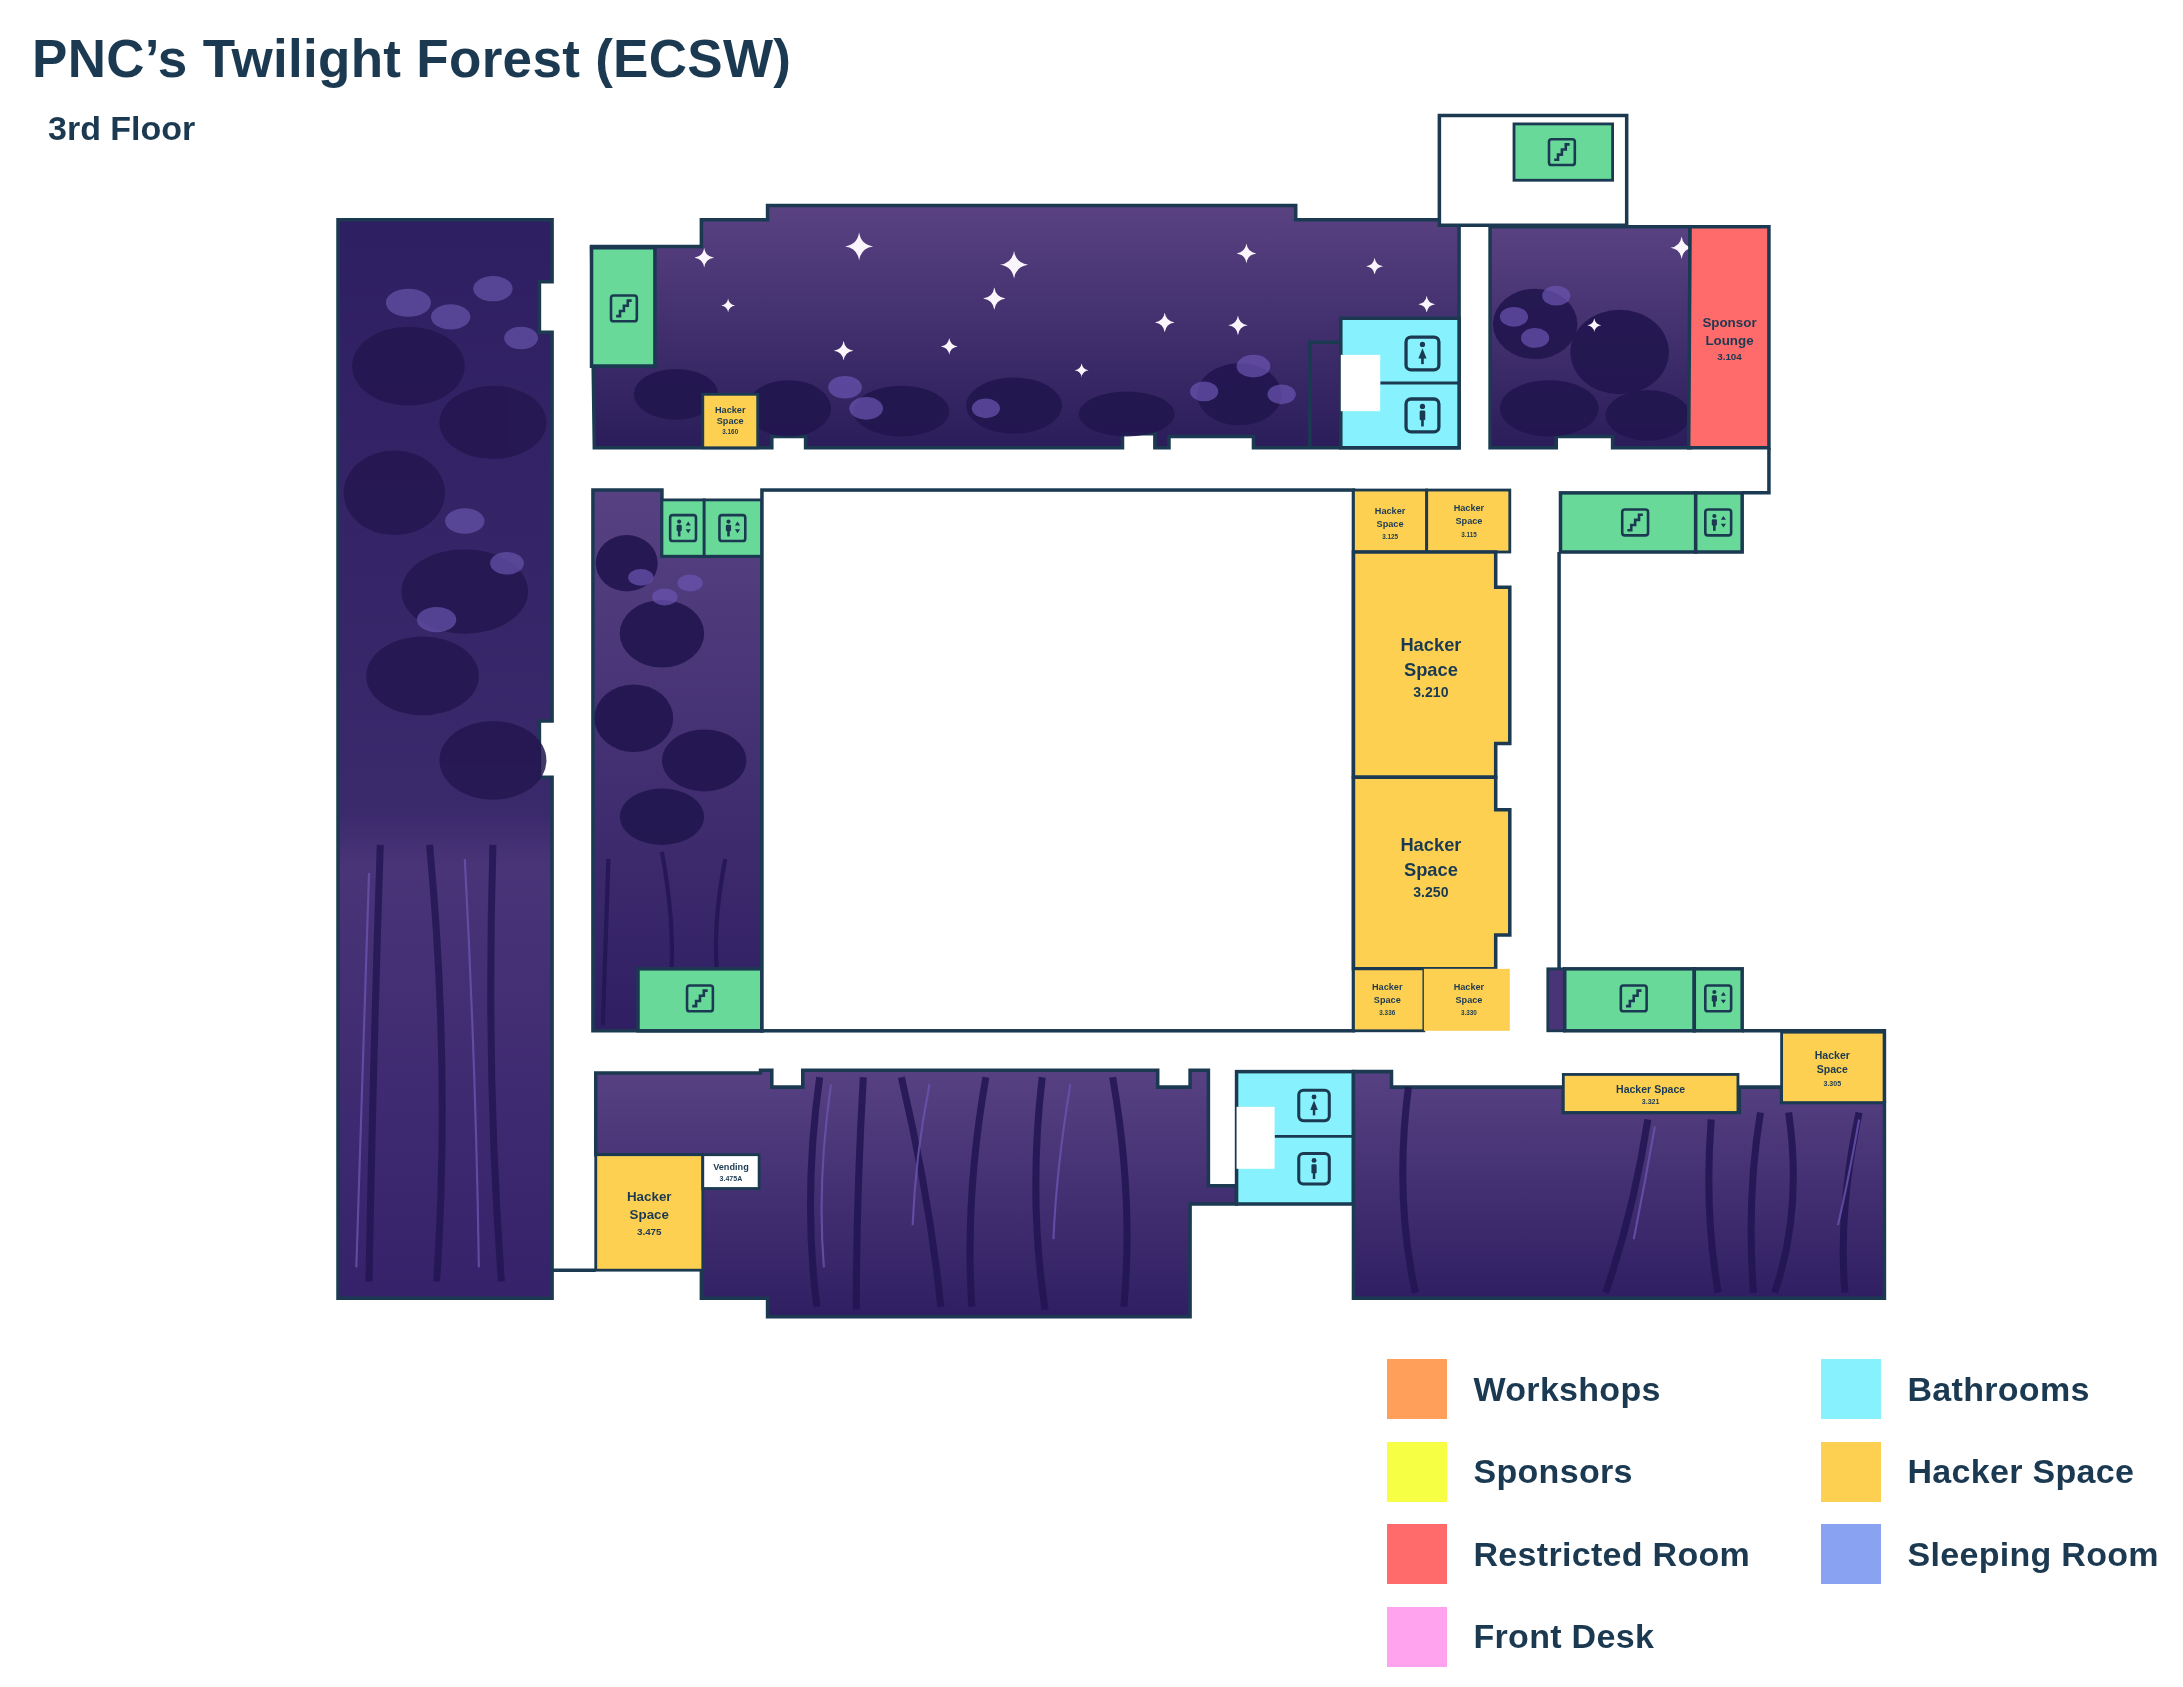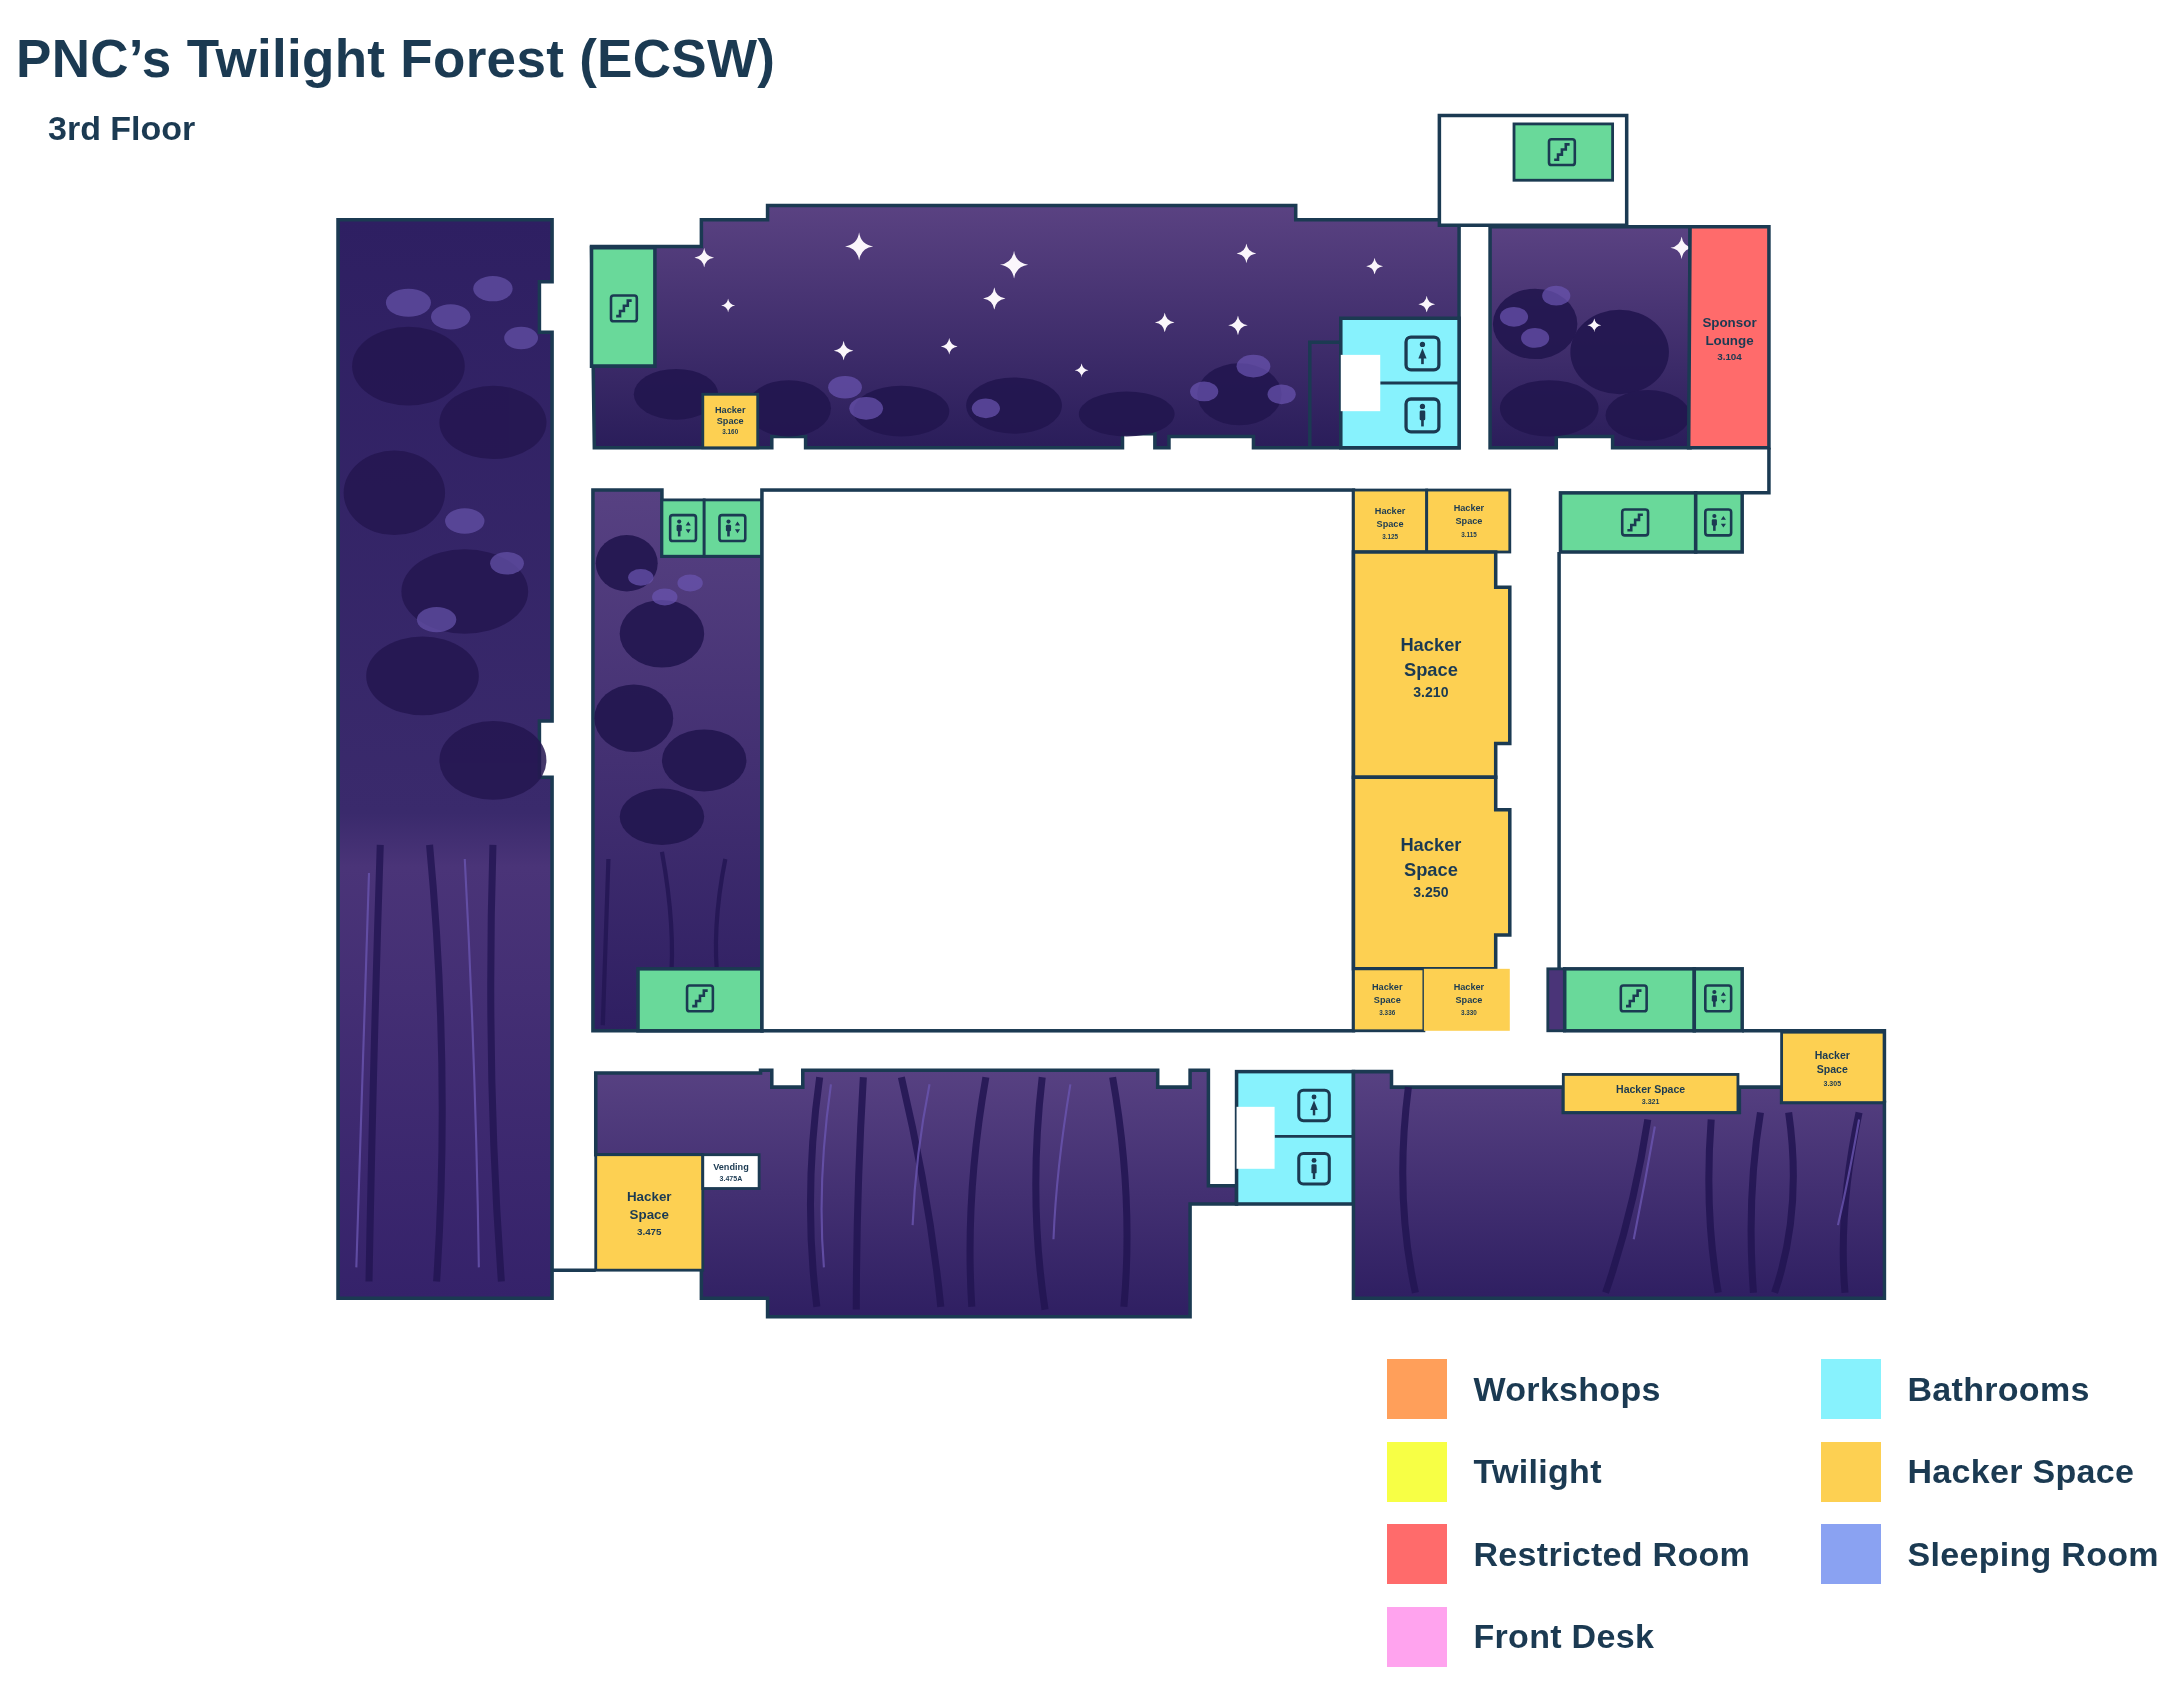"PNC’s Twilight Forest (ECSW)" .title { left: 16px -> 32px }
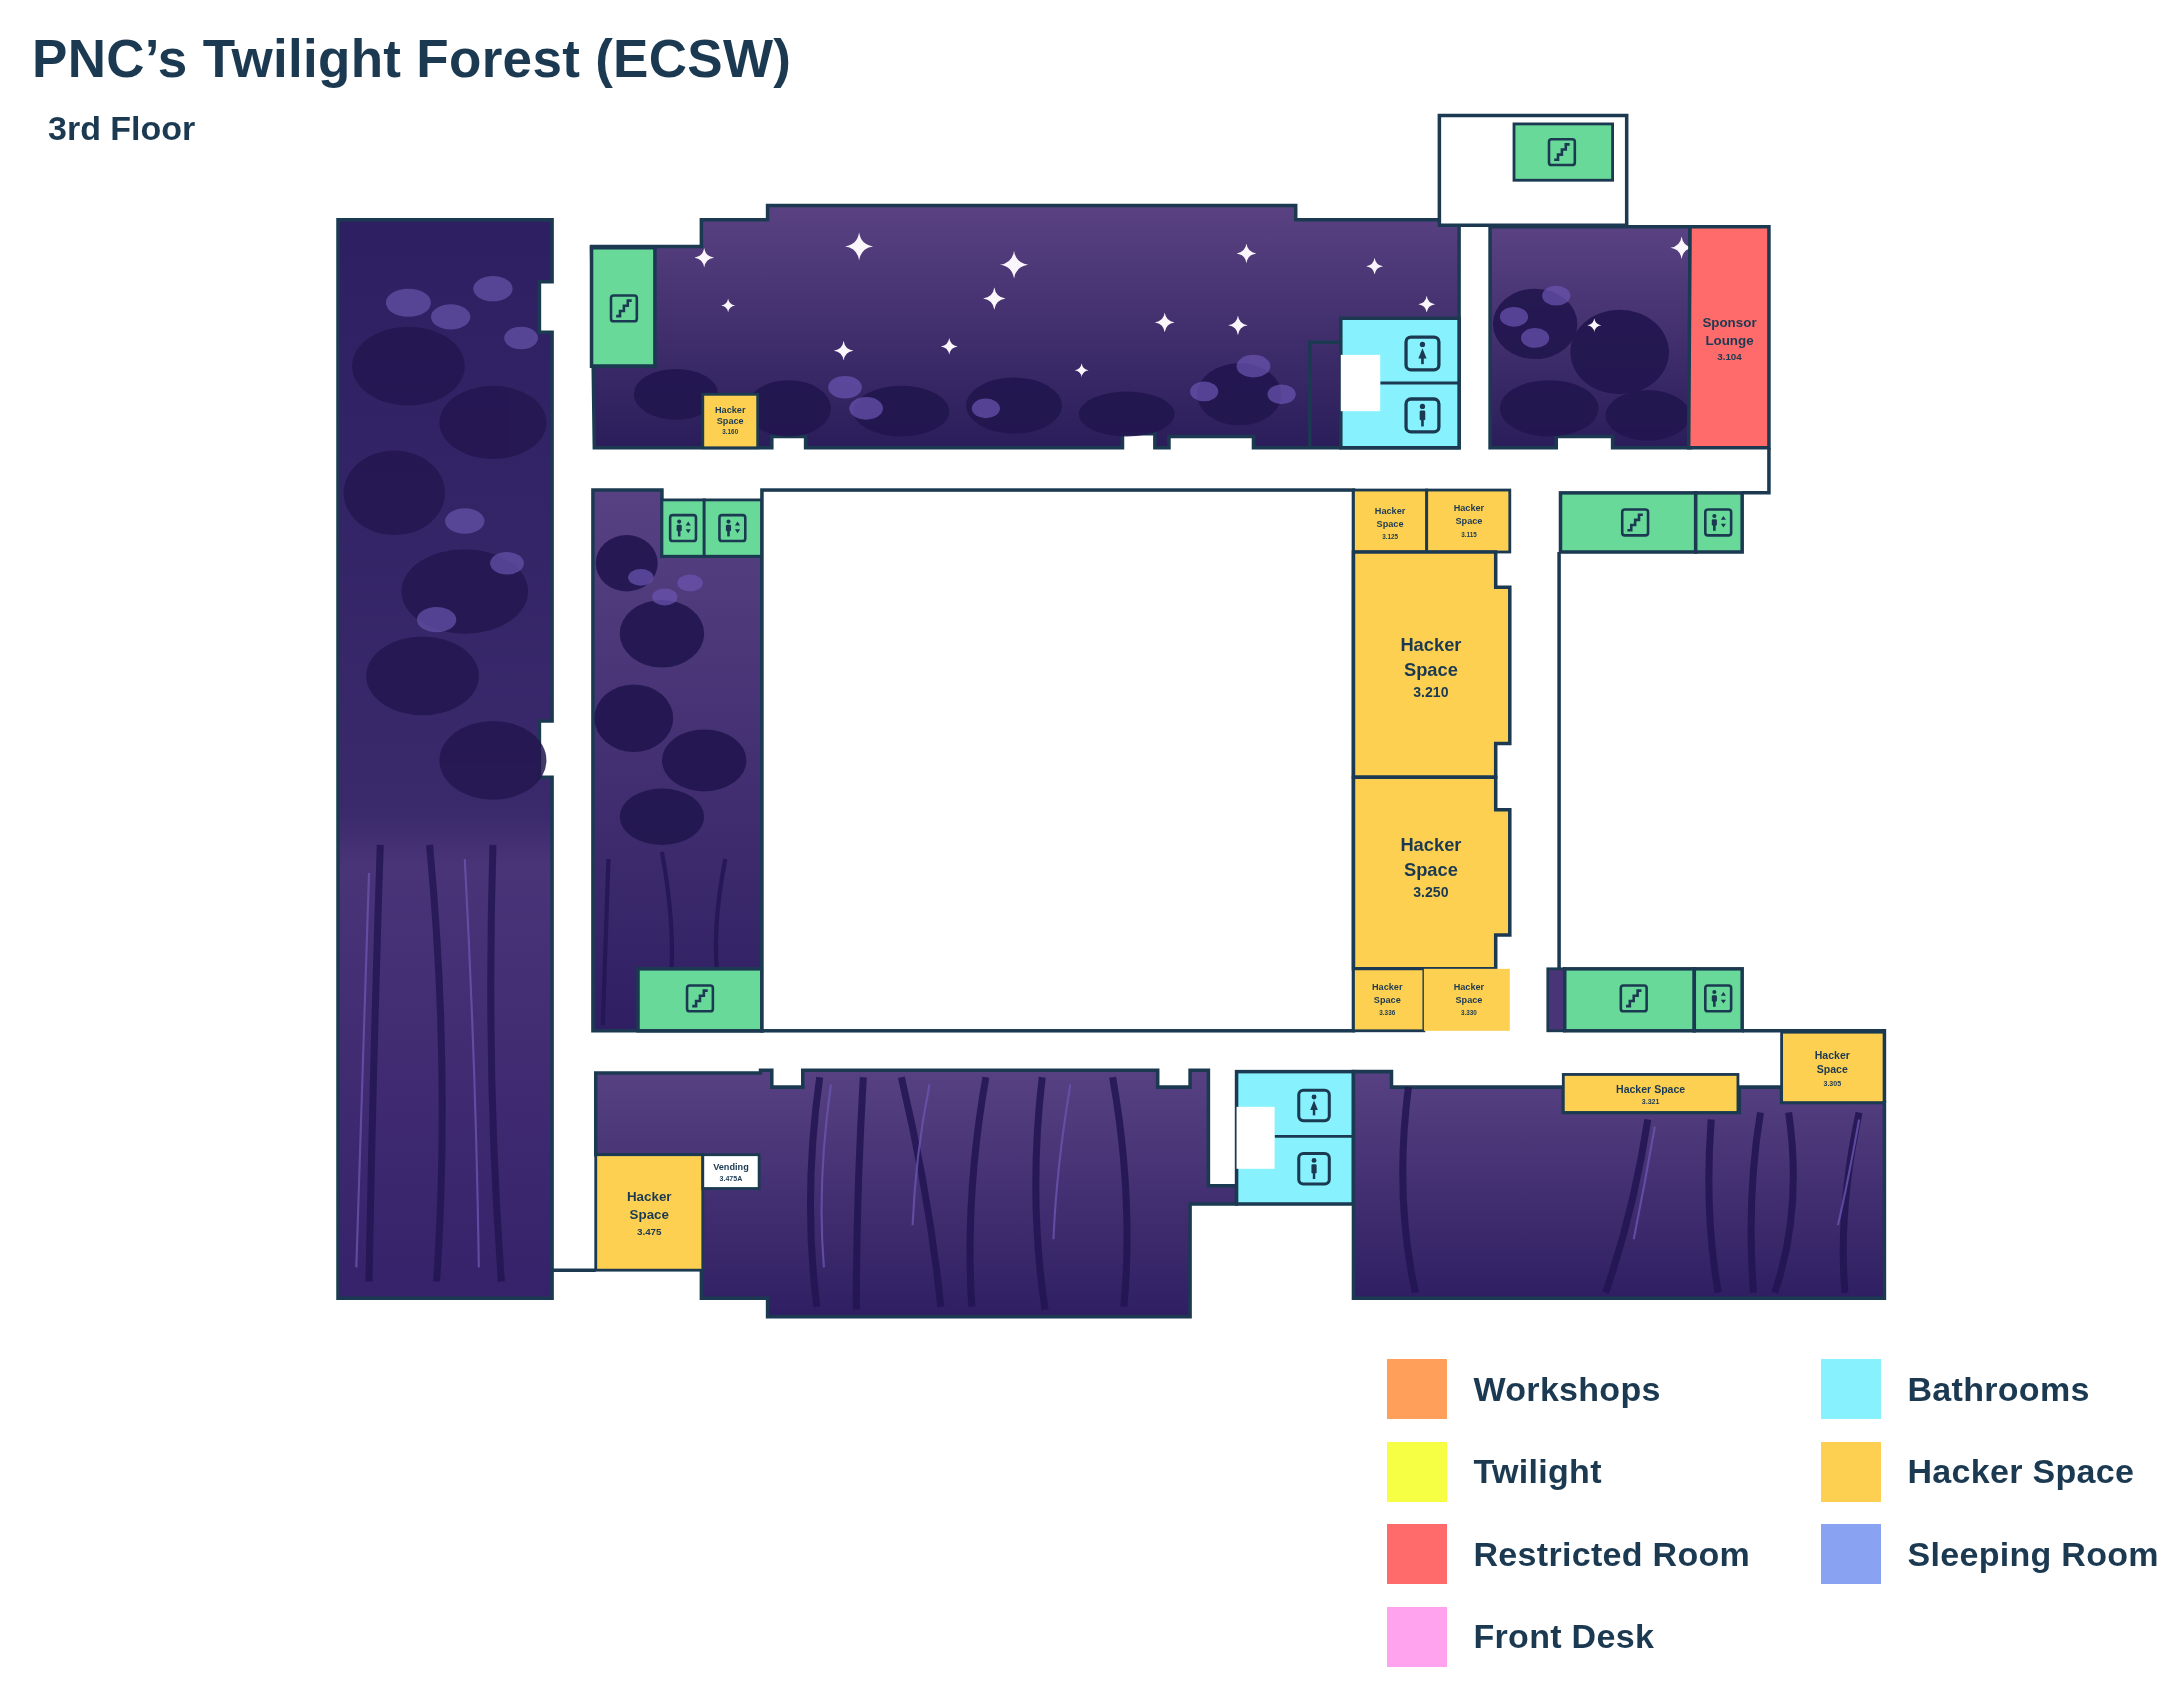"Twilight" span.legend-label { text: Twilight -> Sponsors }
